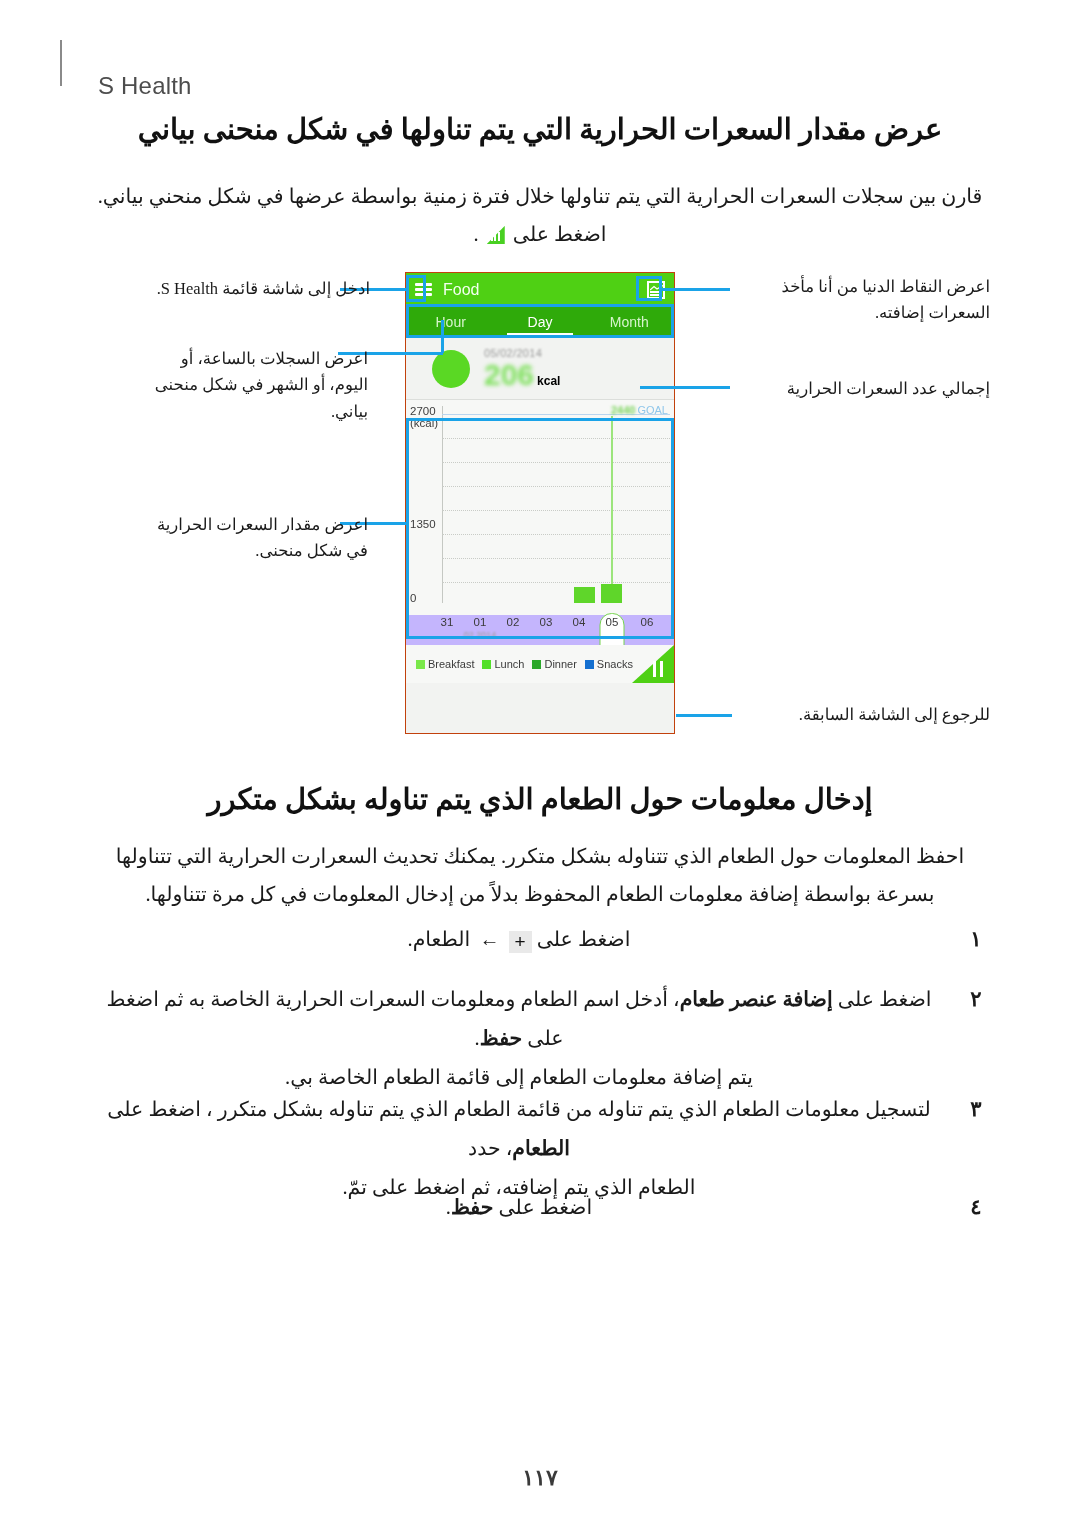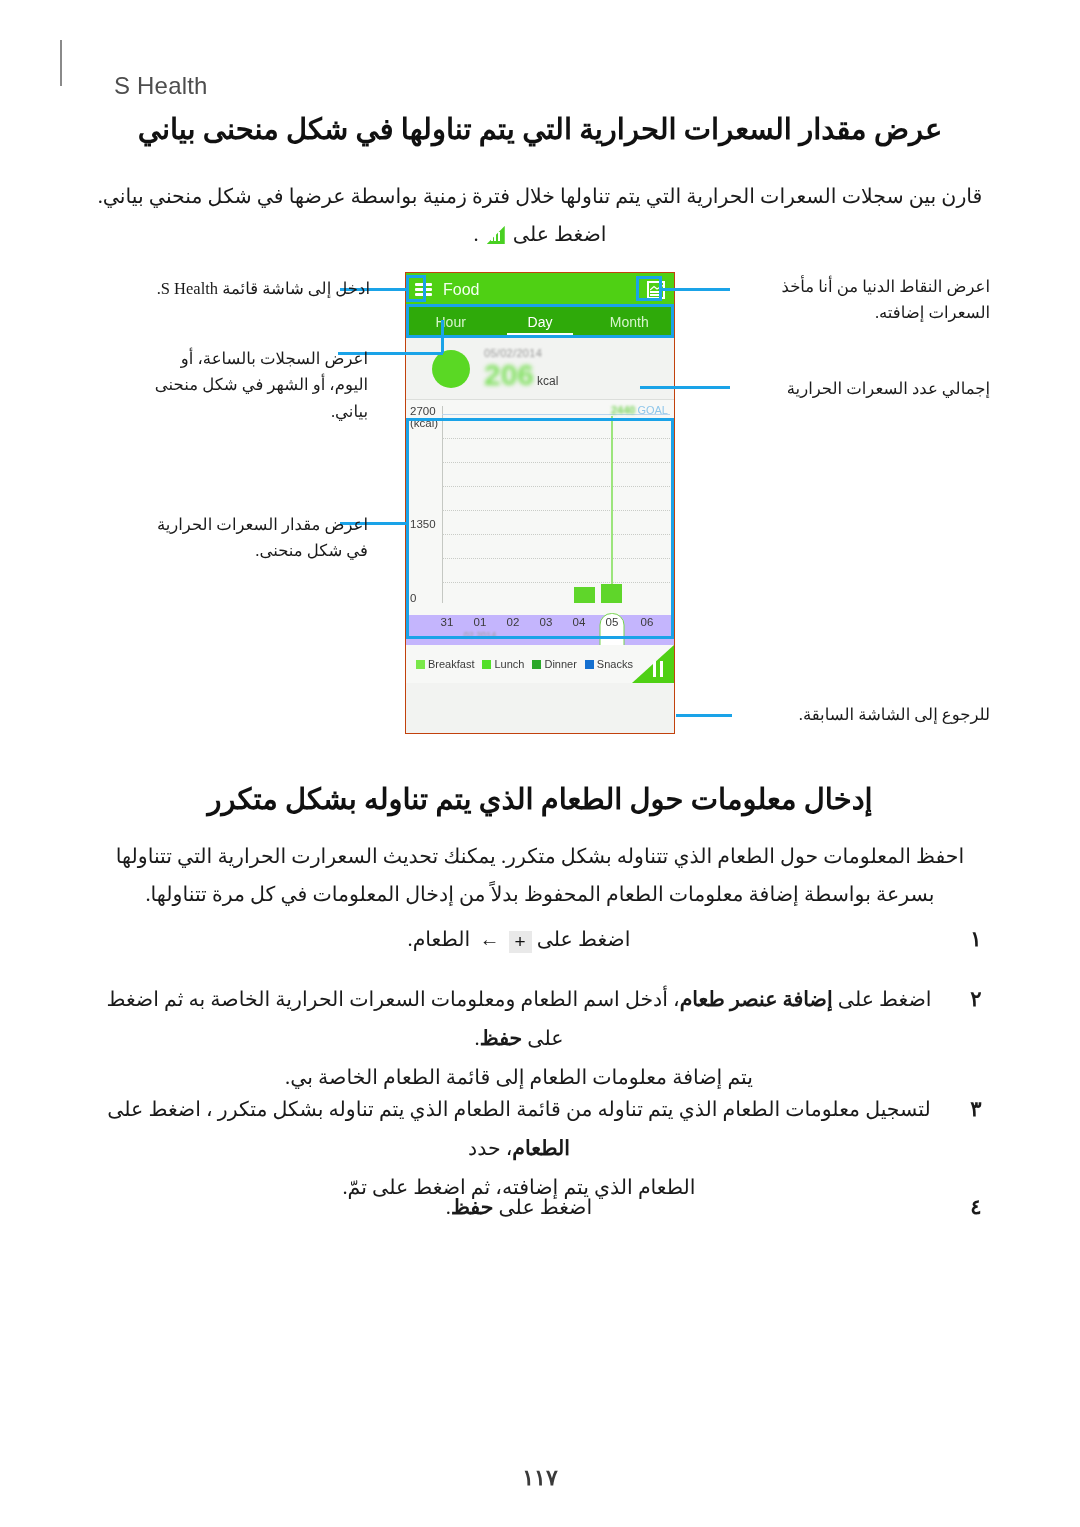"S Health" .page-header { left: 16px -> 0 }
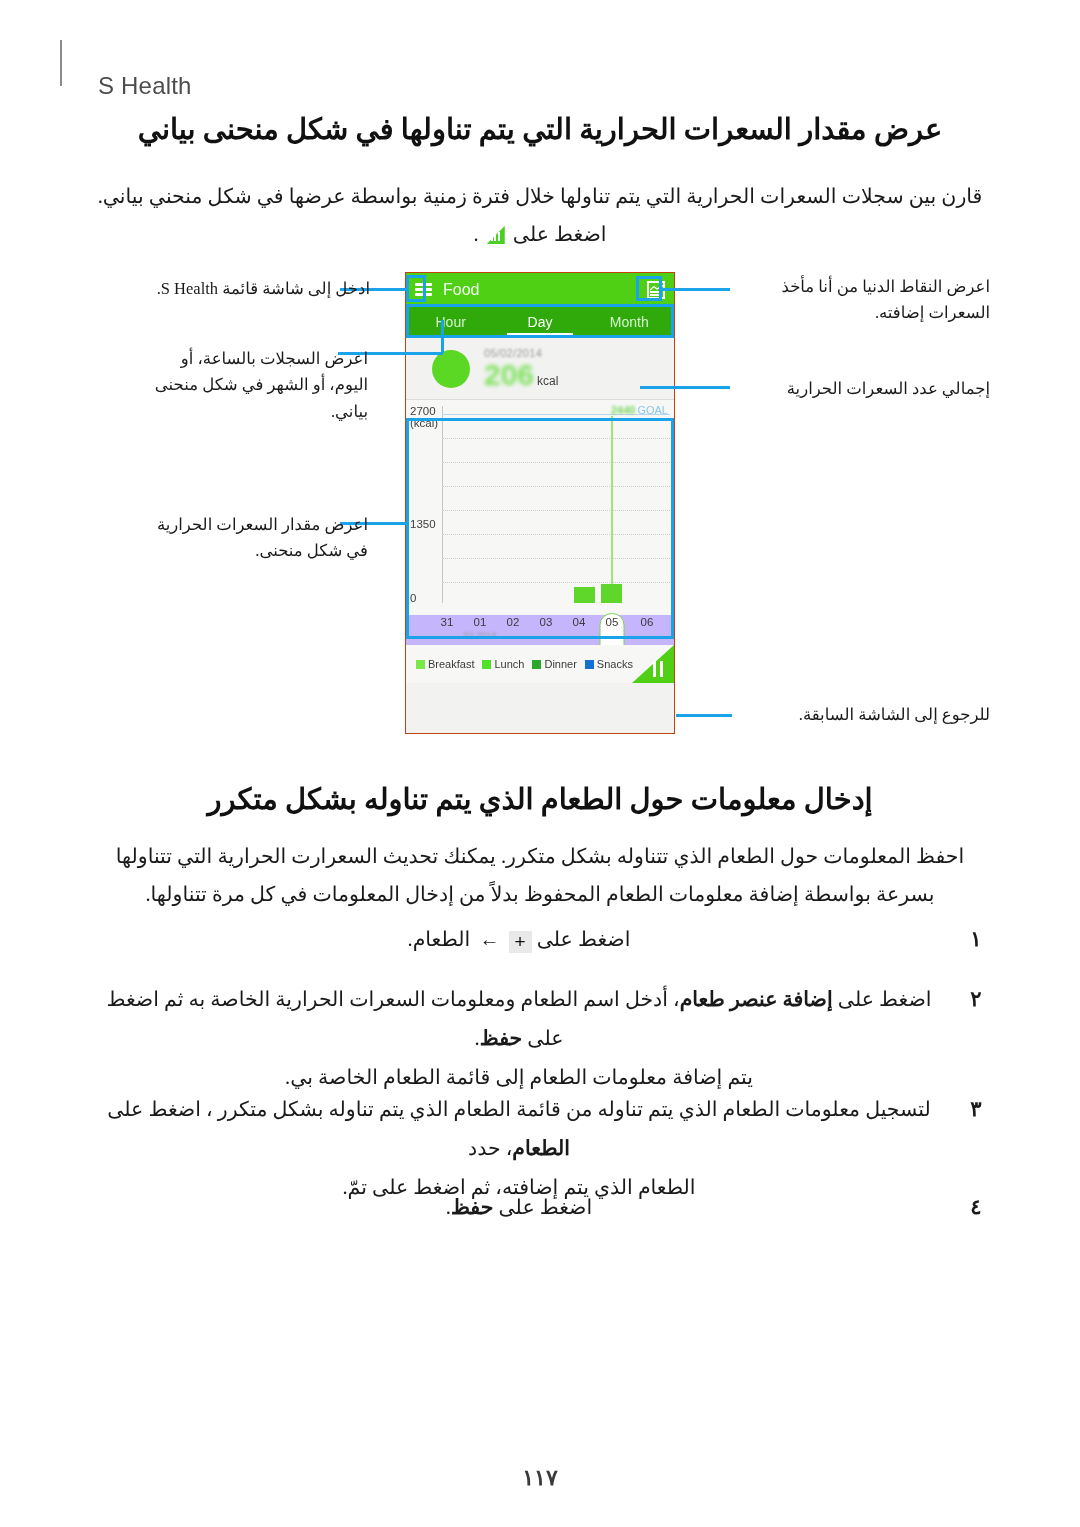"kcal" .summary-unit { color: #404040 -> #000000; font-weight: none -> bold }
